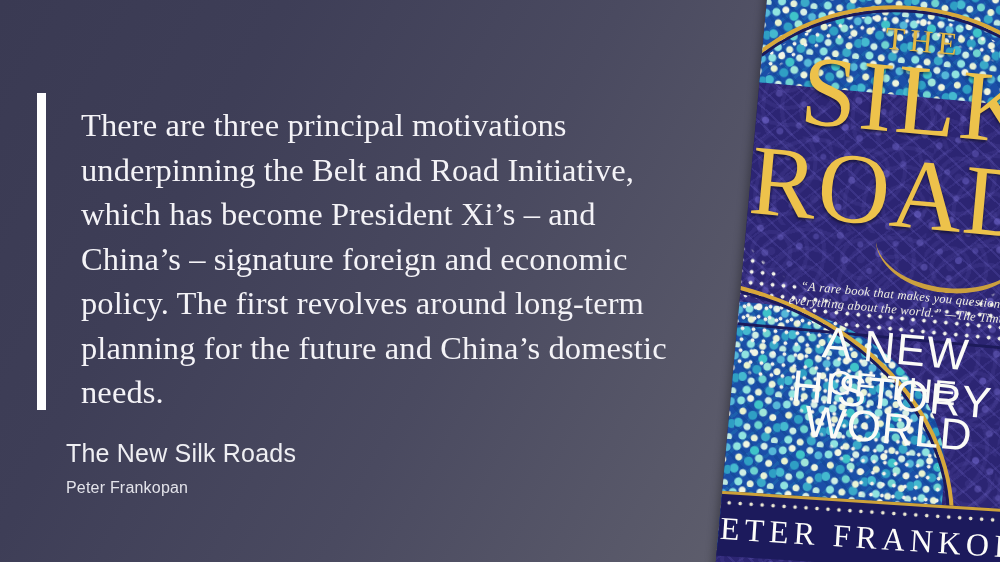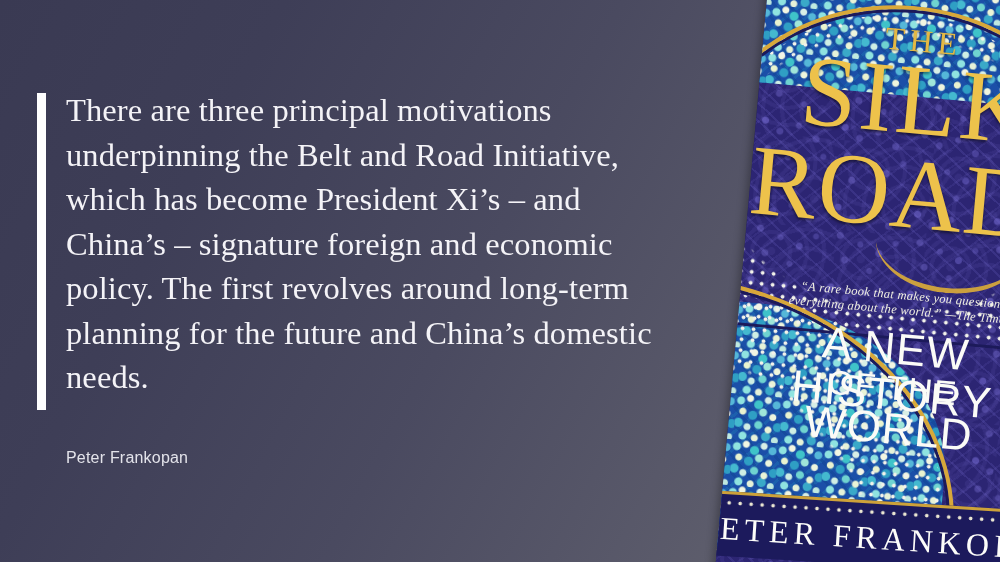"There are three principal motivations" #quote-text { margin: 0 -> 15px }
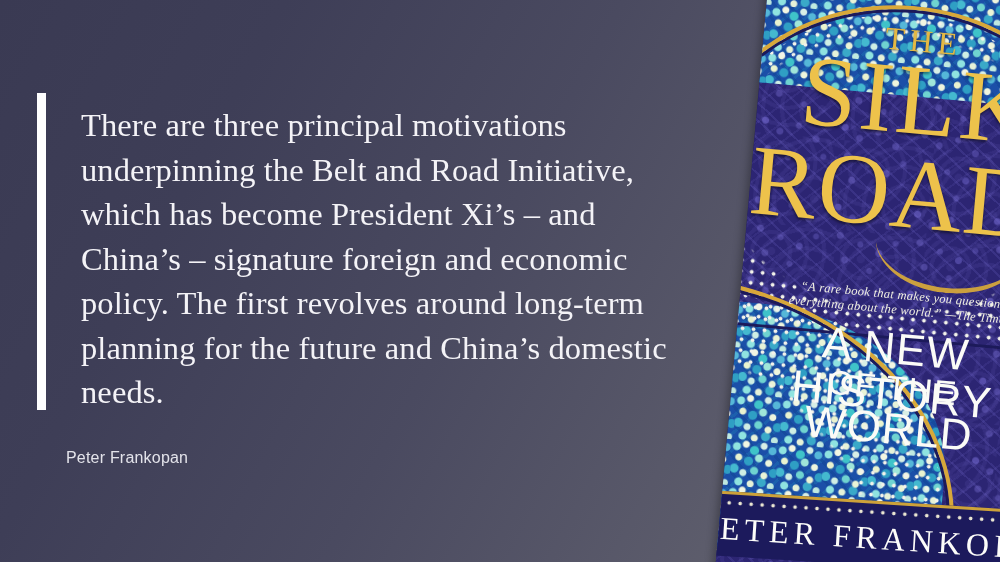"The New Silk Roads" p { html: none -> <p>The New Silk Roads</p> }
